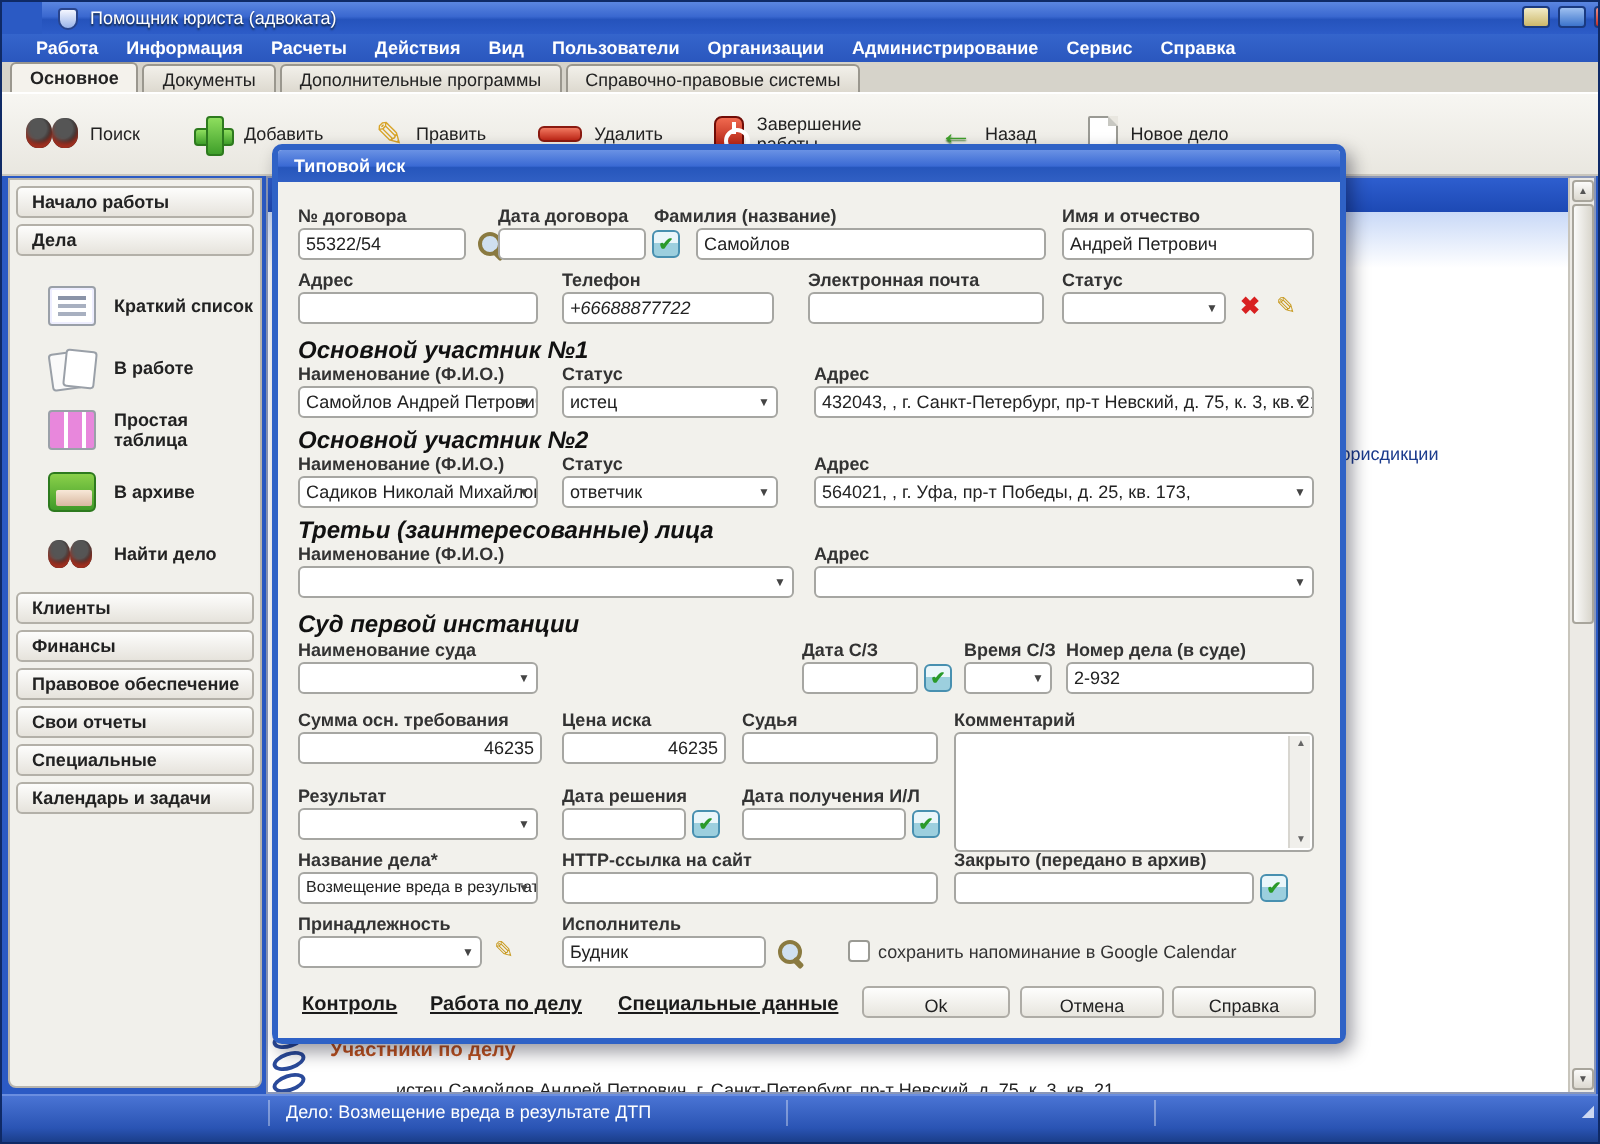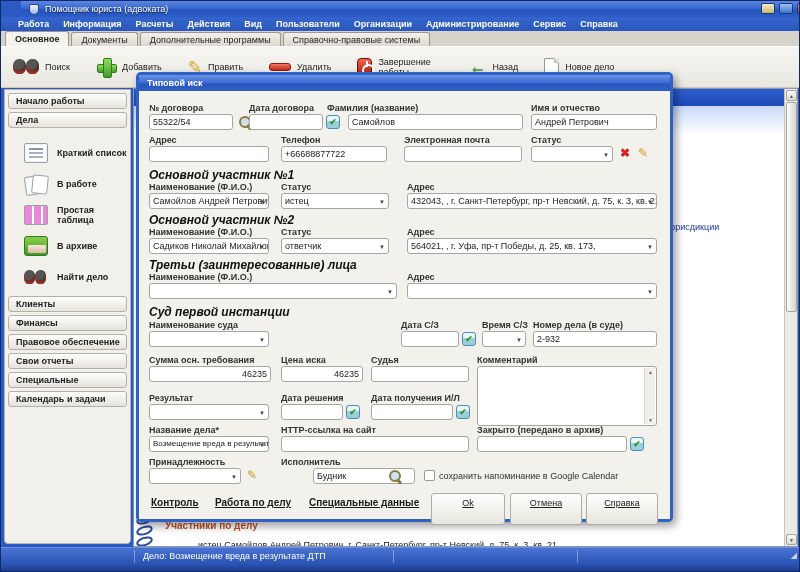"+66688877722" input.inp { font-style: none -> italic }
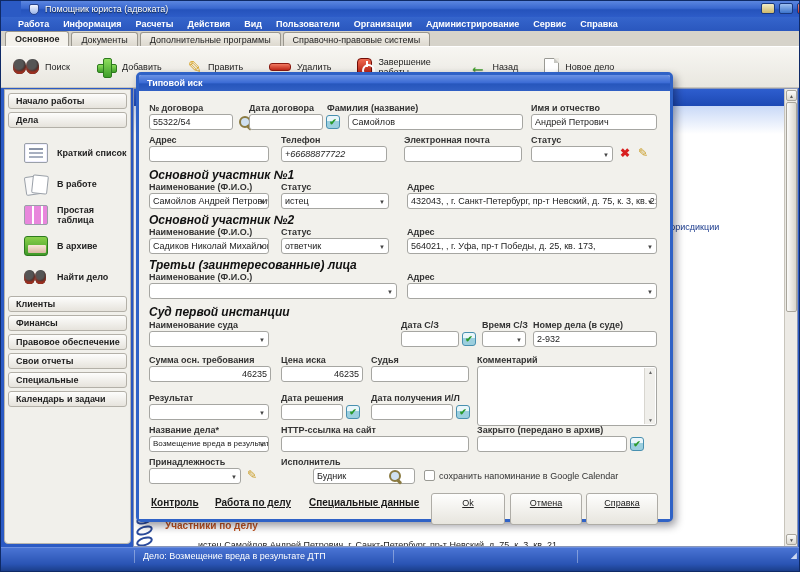"Будник" input.inp { margin-left: 32px -> none }
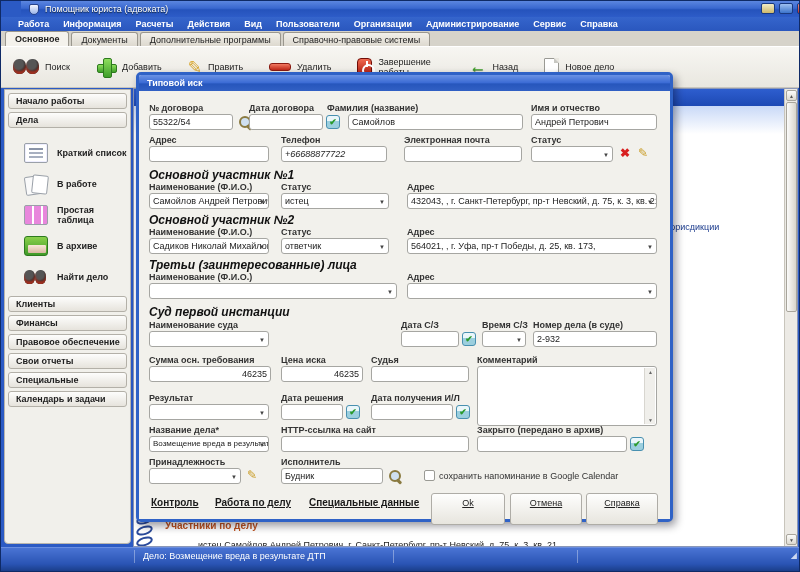"Ok" .dbtn { height: 32px -> 16px; text-decoration: underline -> none }
